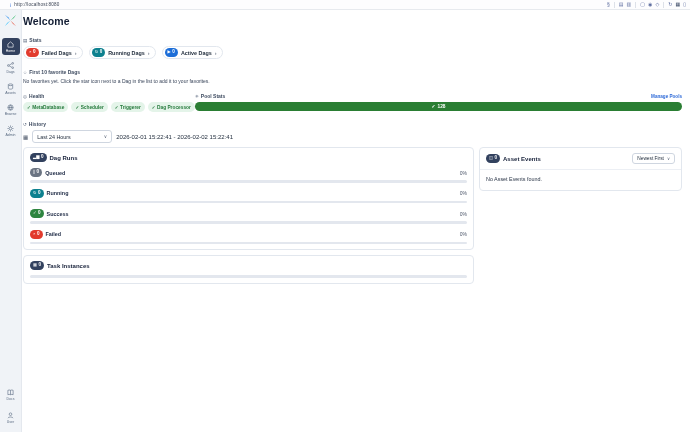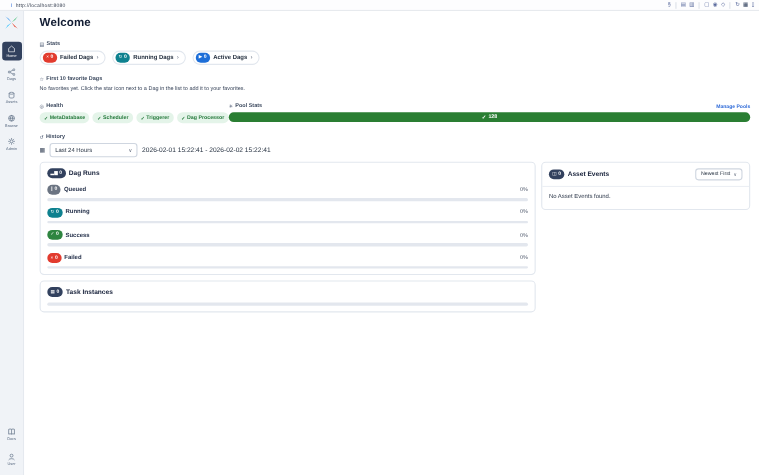"Welcome" .main { padding: 5px 8px 0 14px -> 5px 8px 0 1px }
